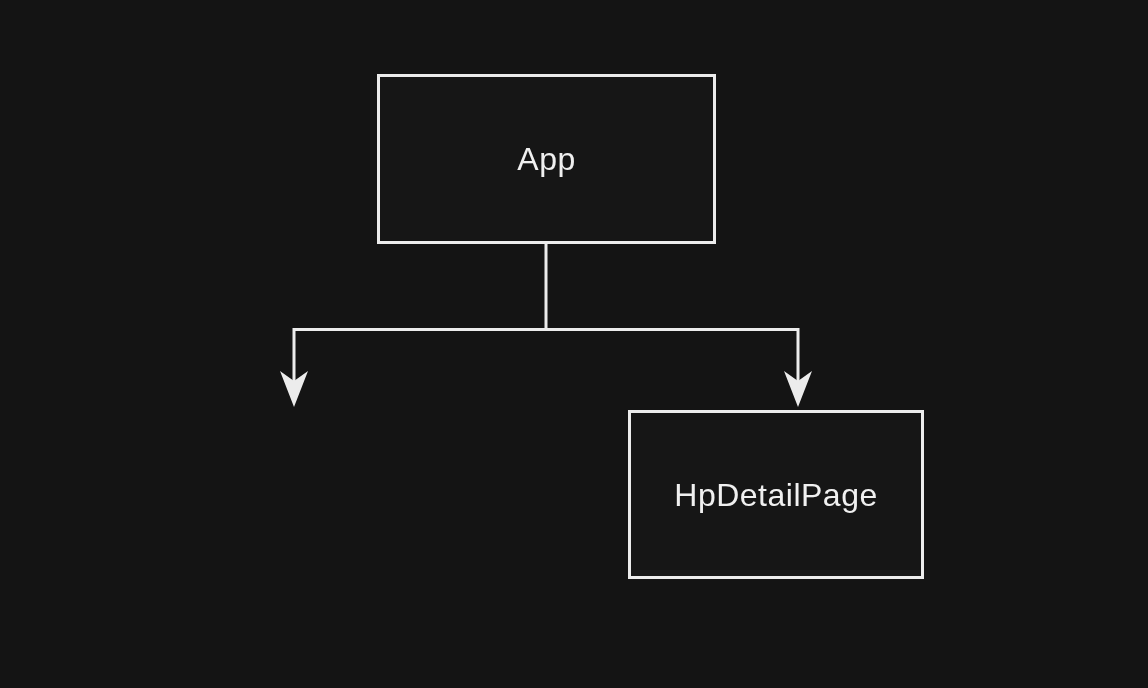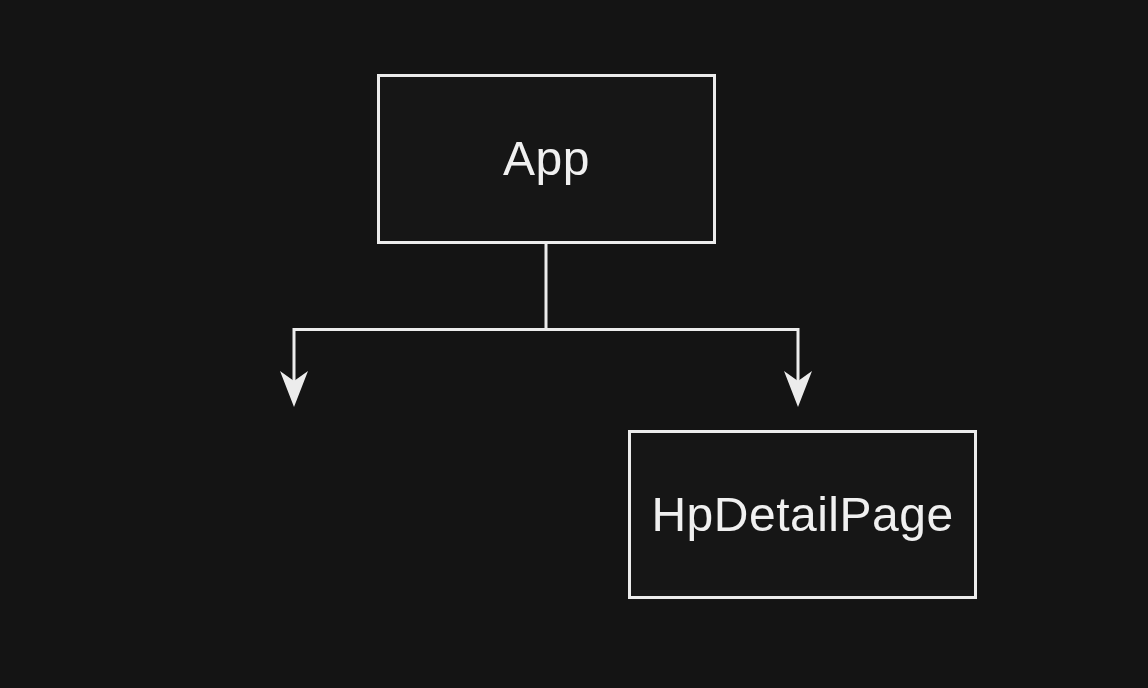"App" .node-label { font-size: 48px -> 32px }
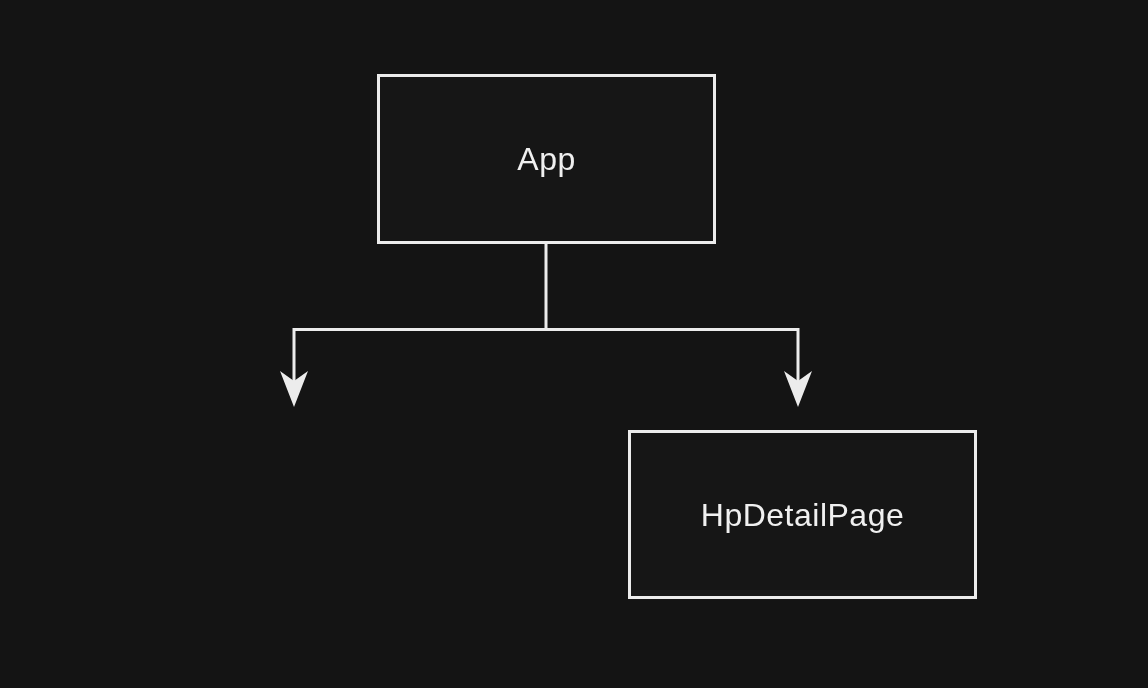"HpDetailPage" .node-hpdetailpage { margin-top: 20px -> none; width: 349px -> 296px }
